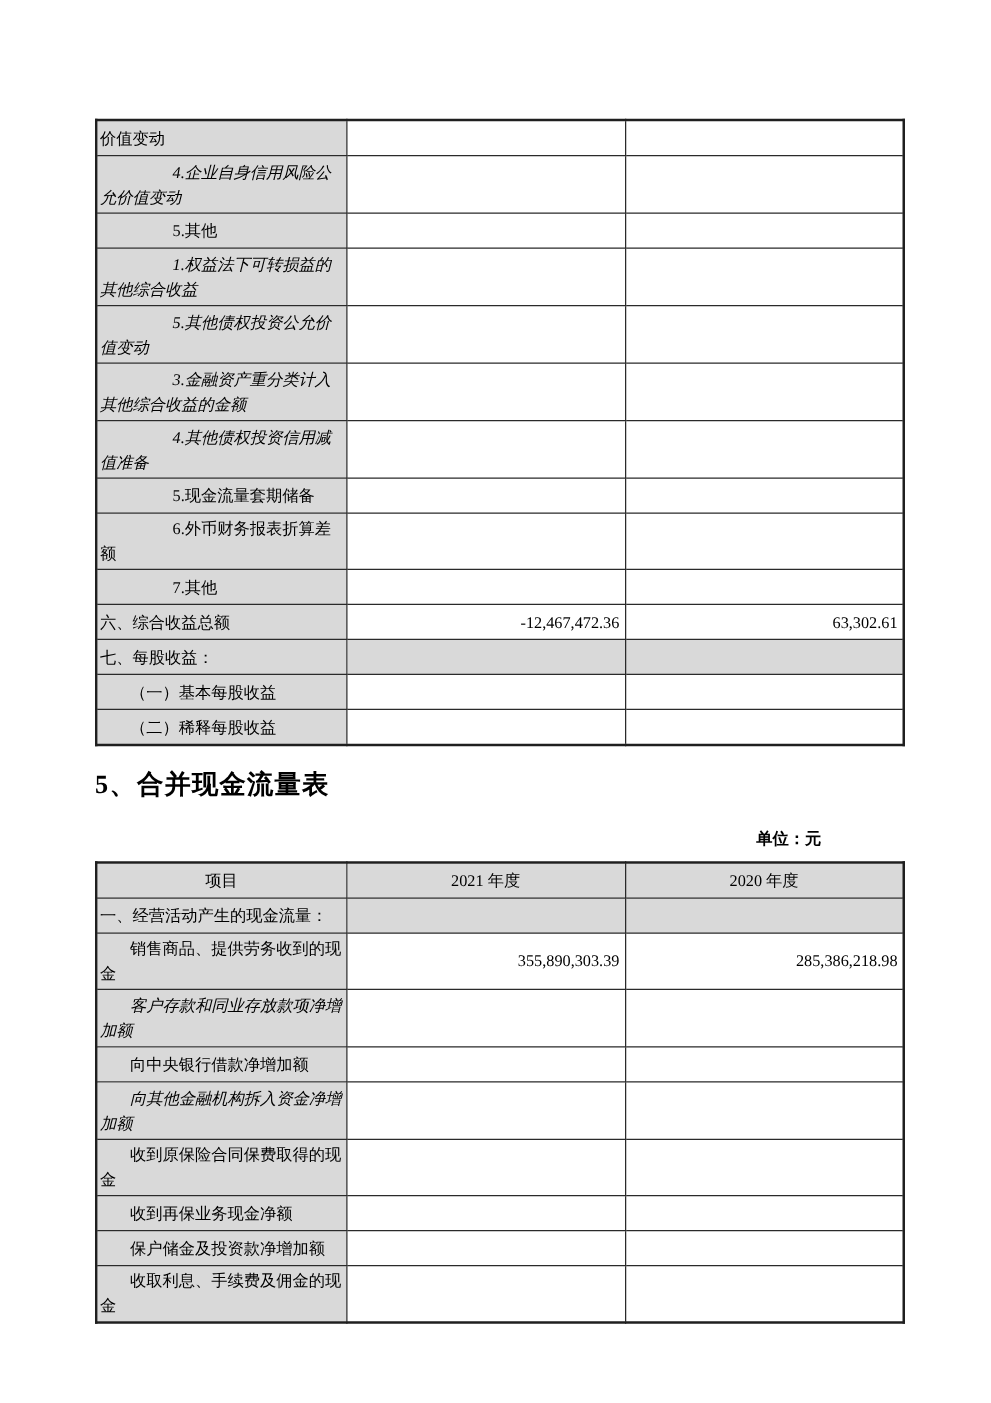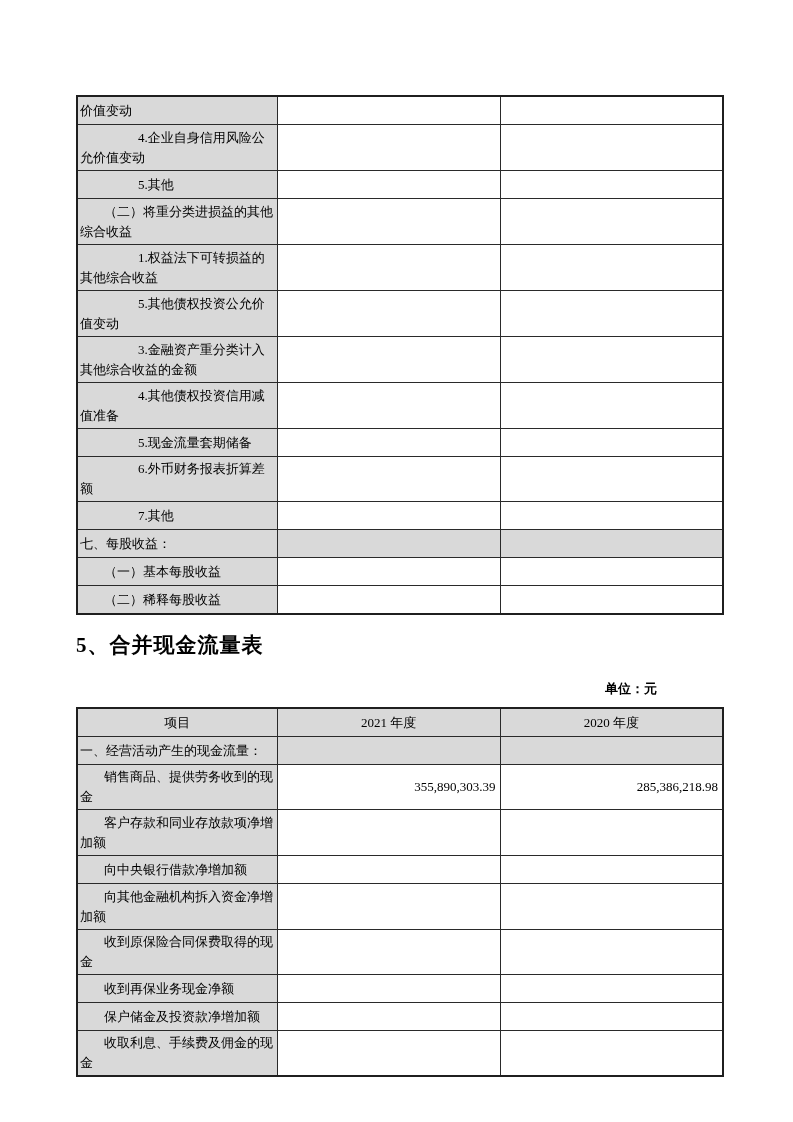"4.企业自身信用风险公允价值变动" tr.h2 td { font-style: none -> italic }
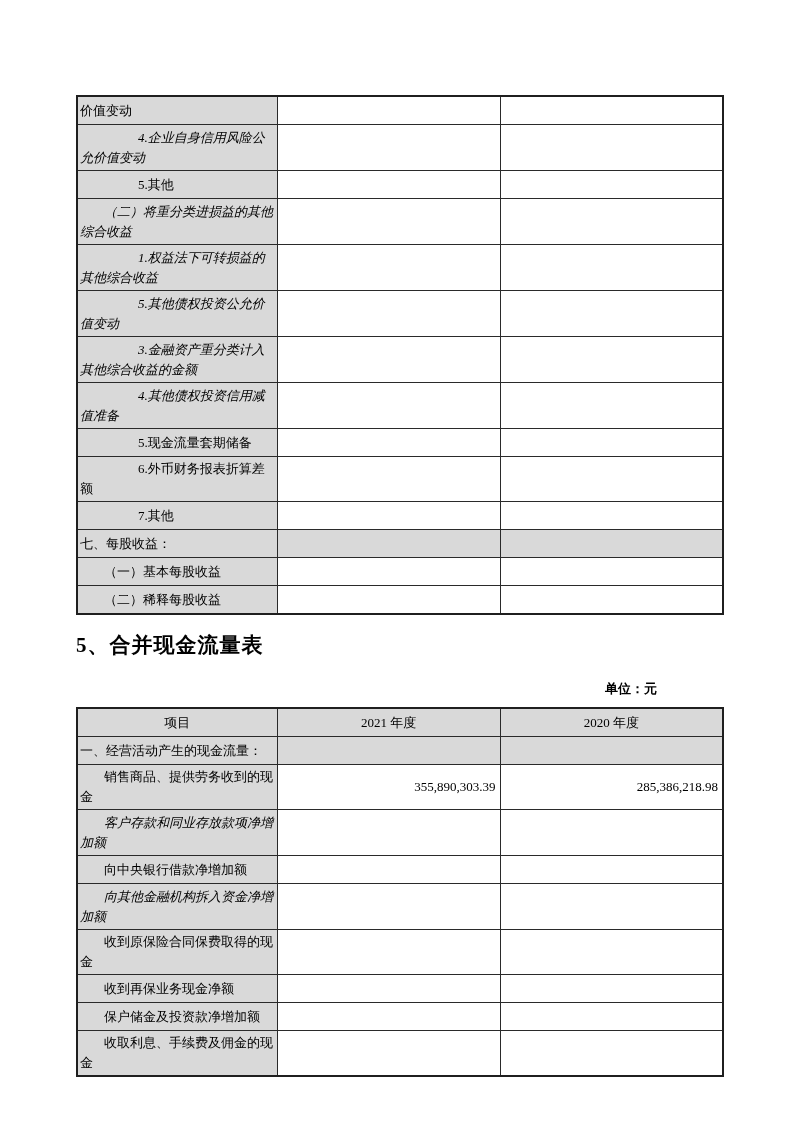"（二）将重分类进损益的其他综合收益" tr.h2 { html: <tr> <td>（二）将重分类进损益的其他综合收益</td> <td></td> <td></td> </tr> -> none }
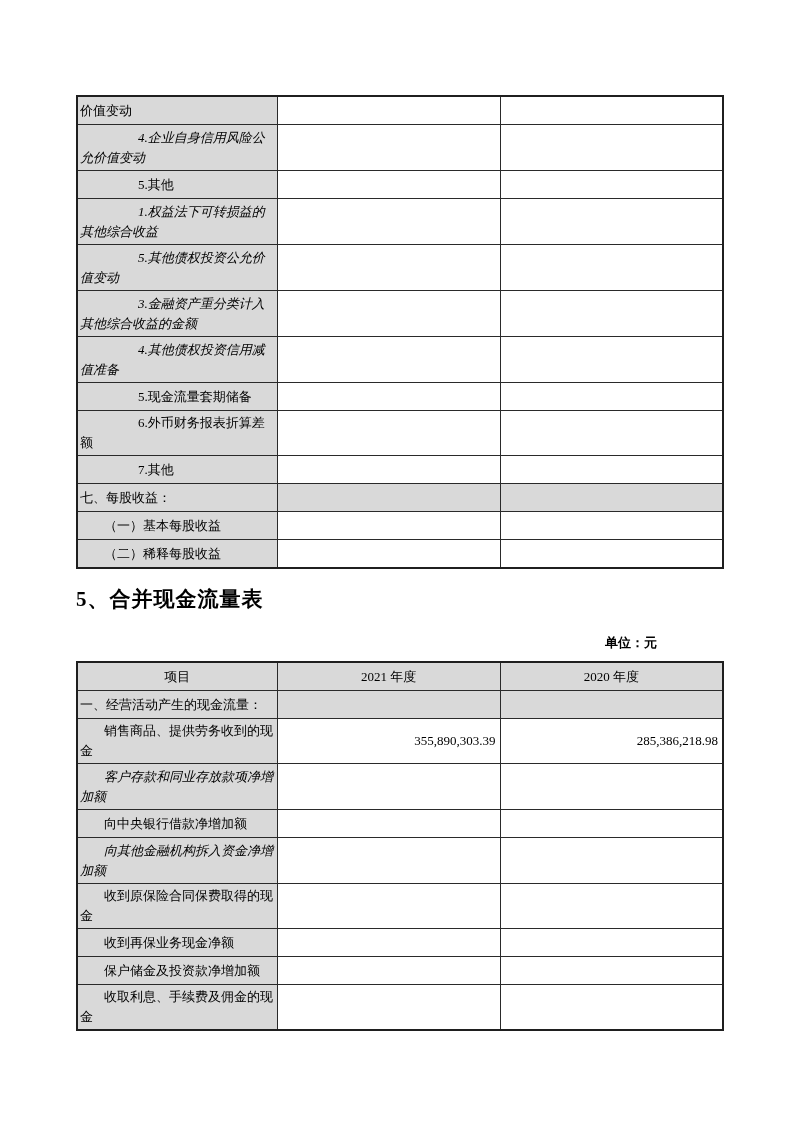"六、综合收益总额" tr { html: none -> <tr> <td>六、综合收益总额</td> <td>-12,467,472.36</td> <td>63,302.61</td> </tr> }
